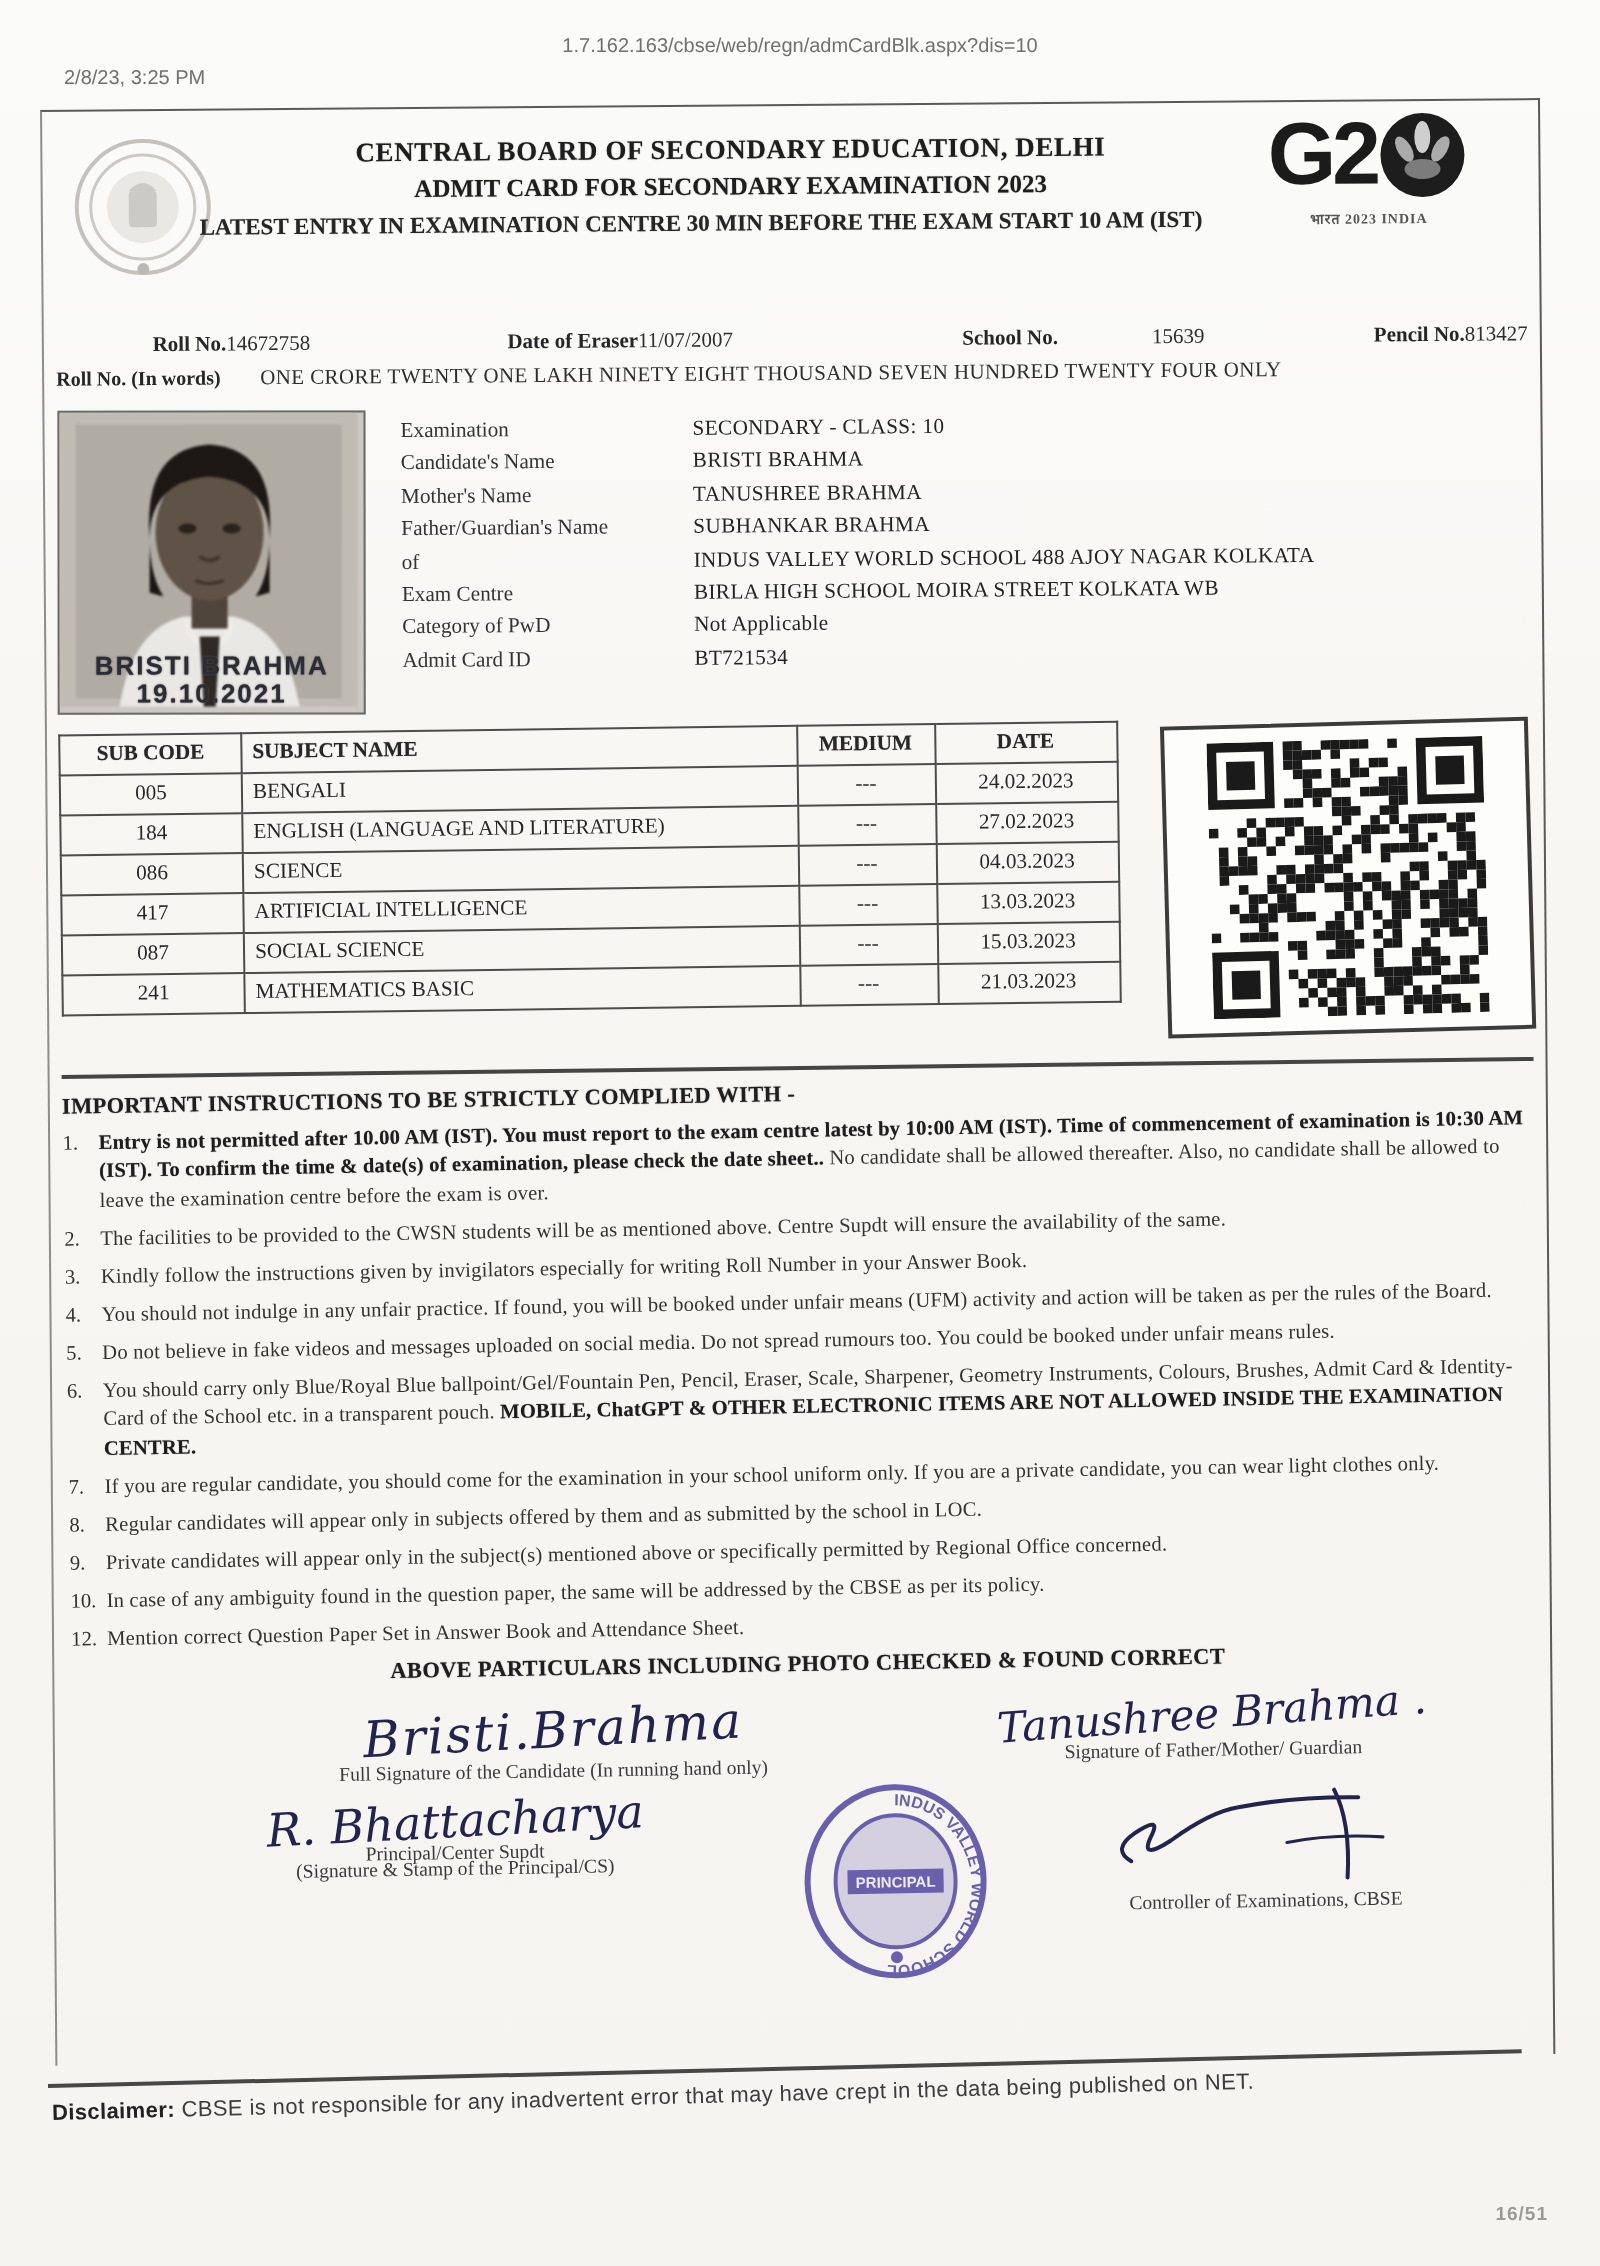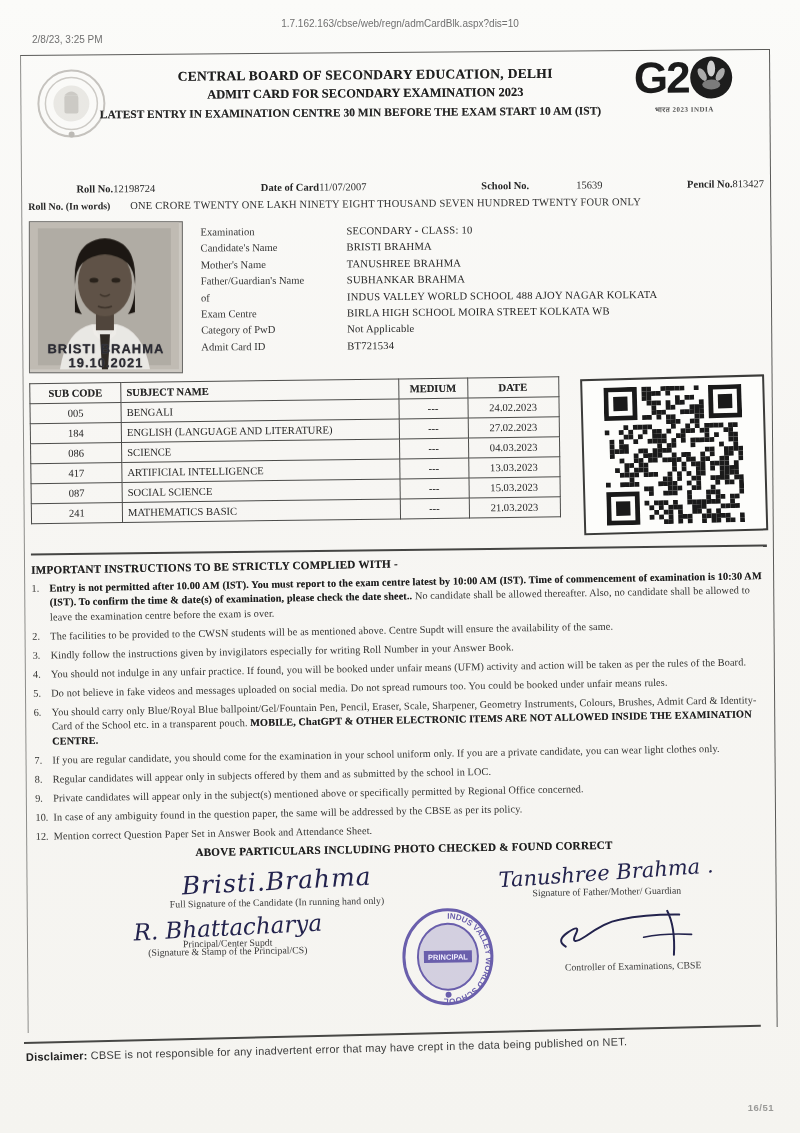"12198724" span.val { text: 12198724 -> 14672758 }
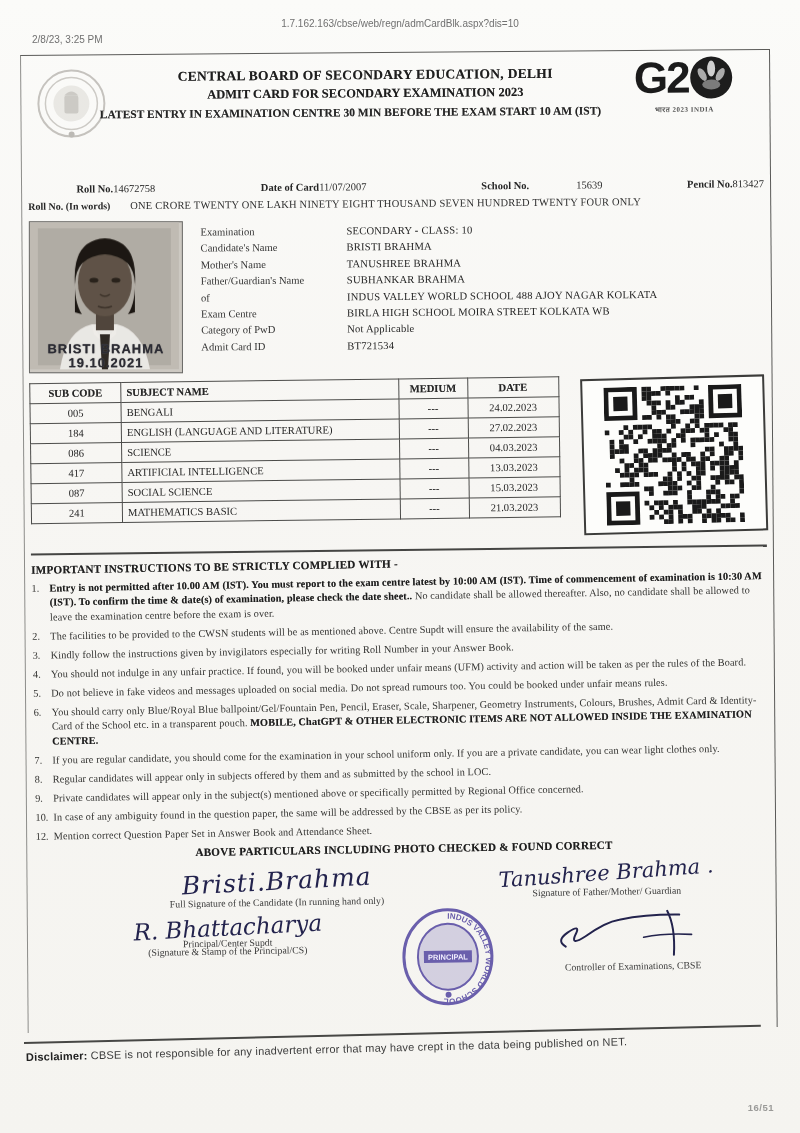"Date of Card" span.lab { text: Card -> Eraser }
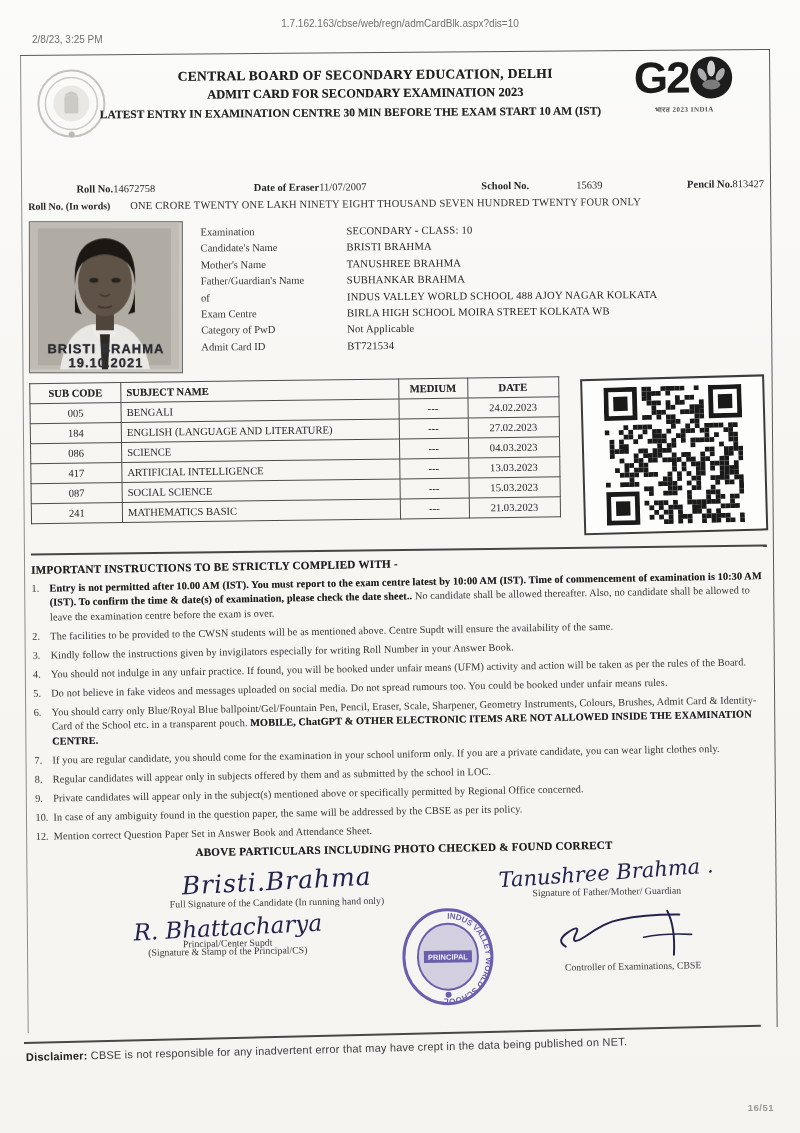"11/07/2007" .rv-dob { margin-top: 28px -> none }
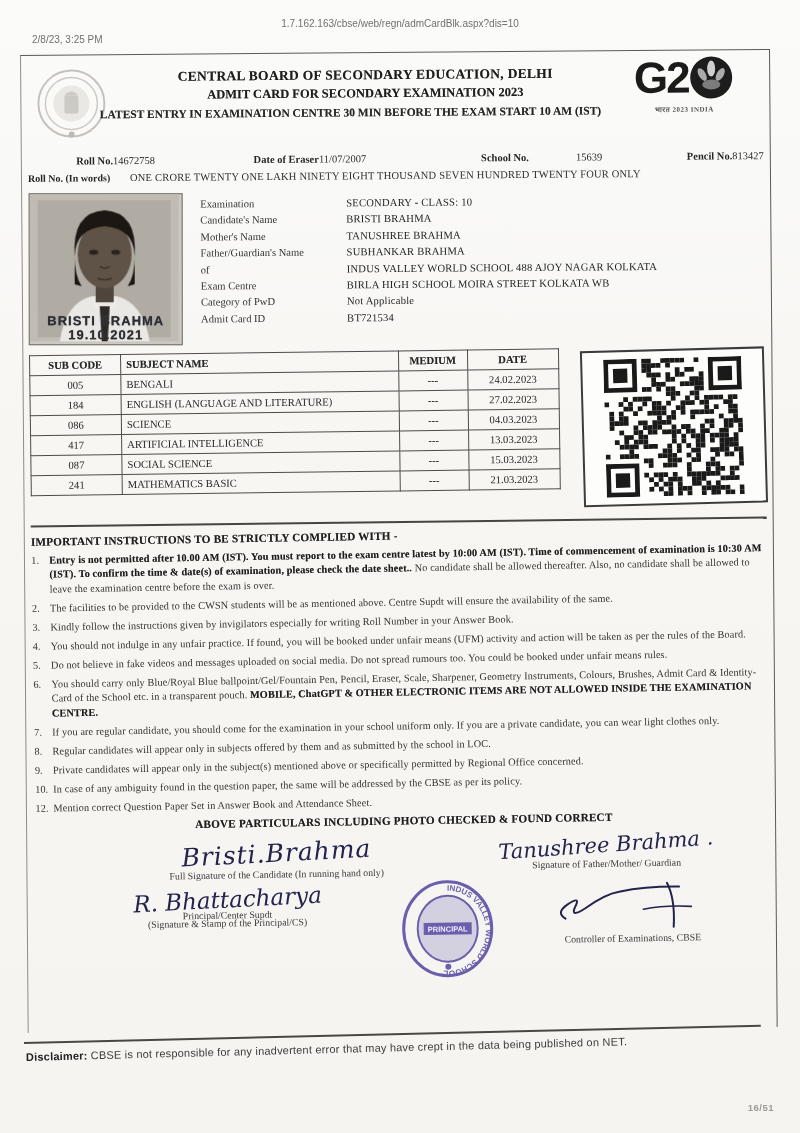"813427" .rv-cen { margin-top: none -> 12px }
